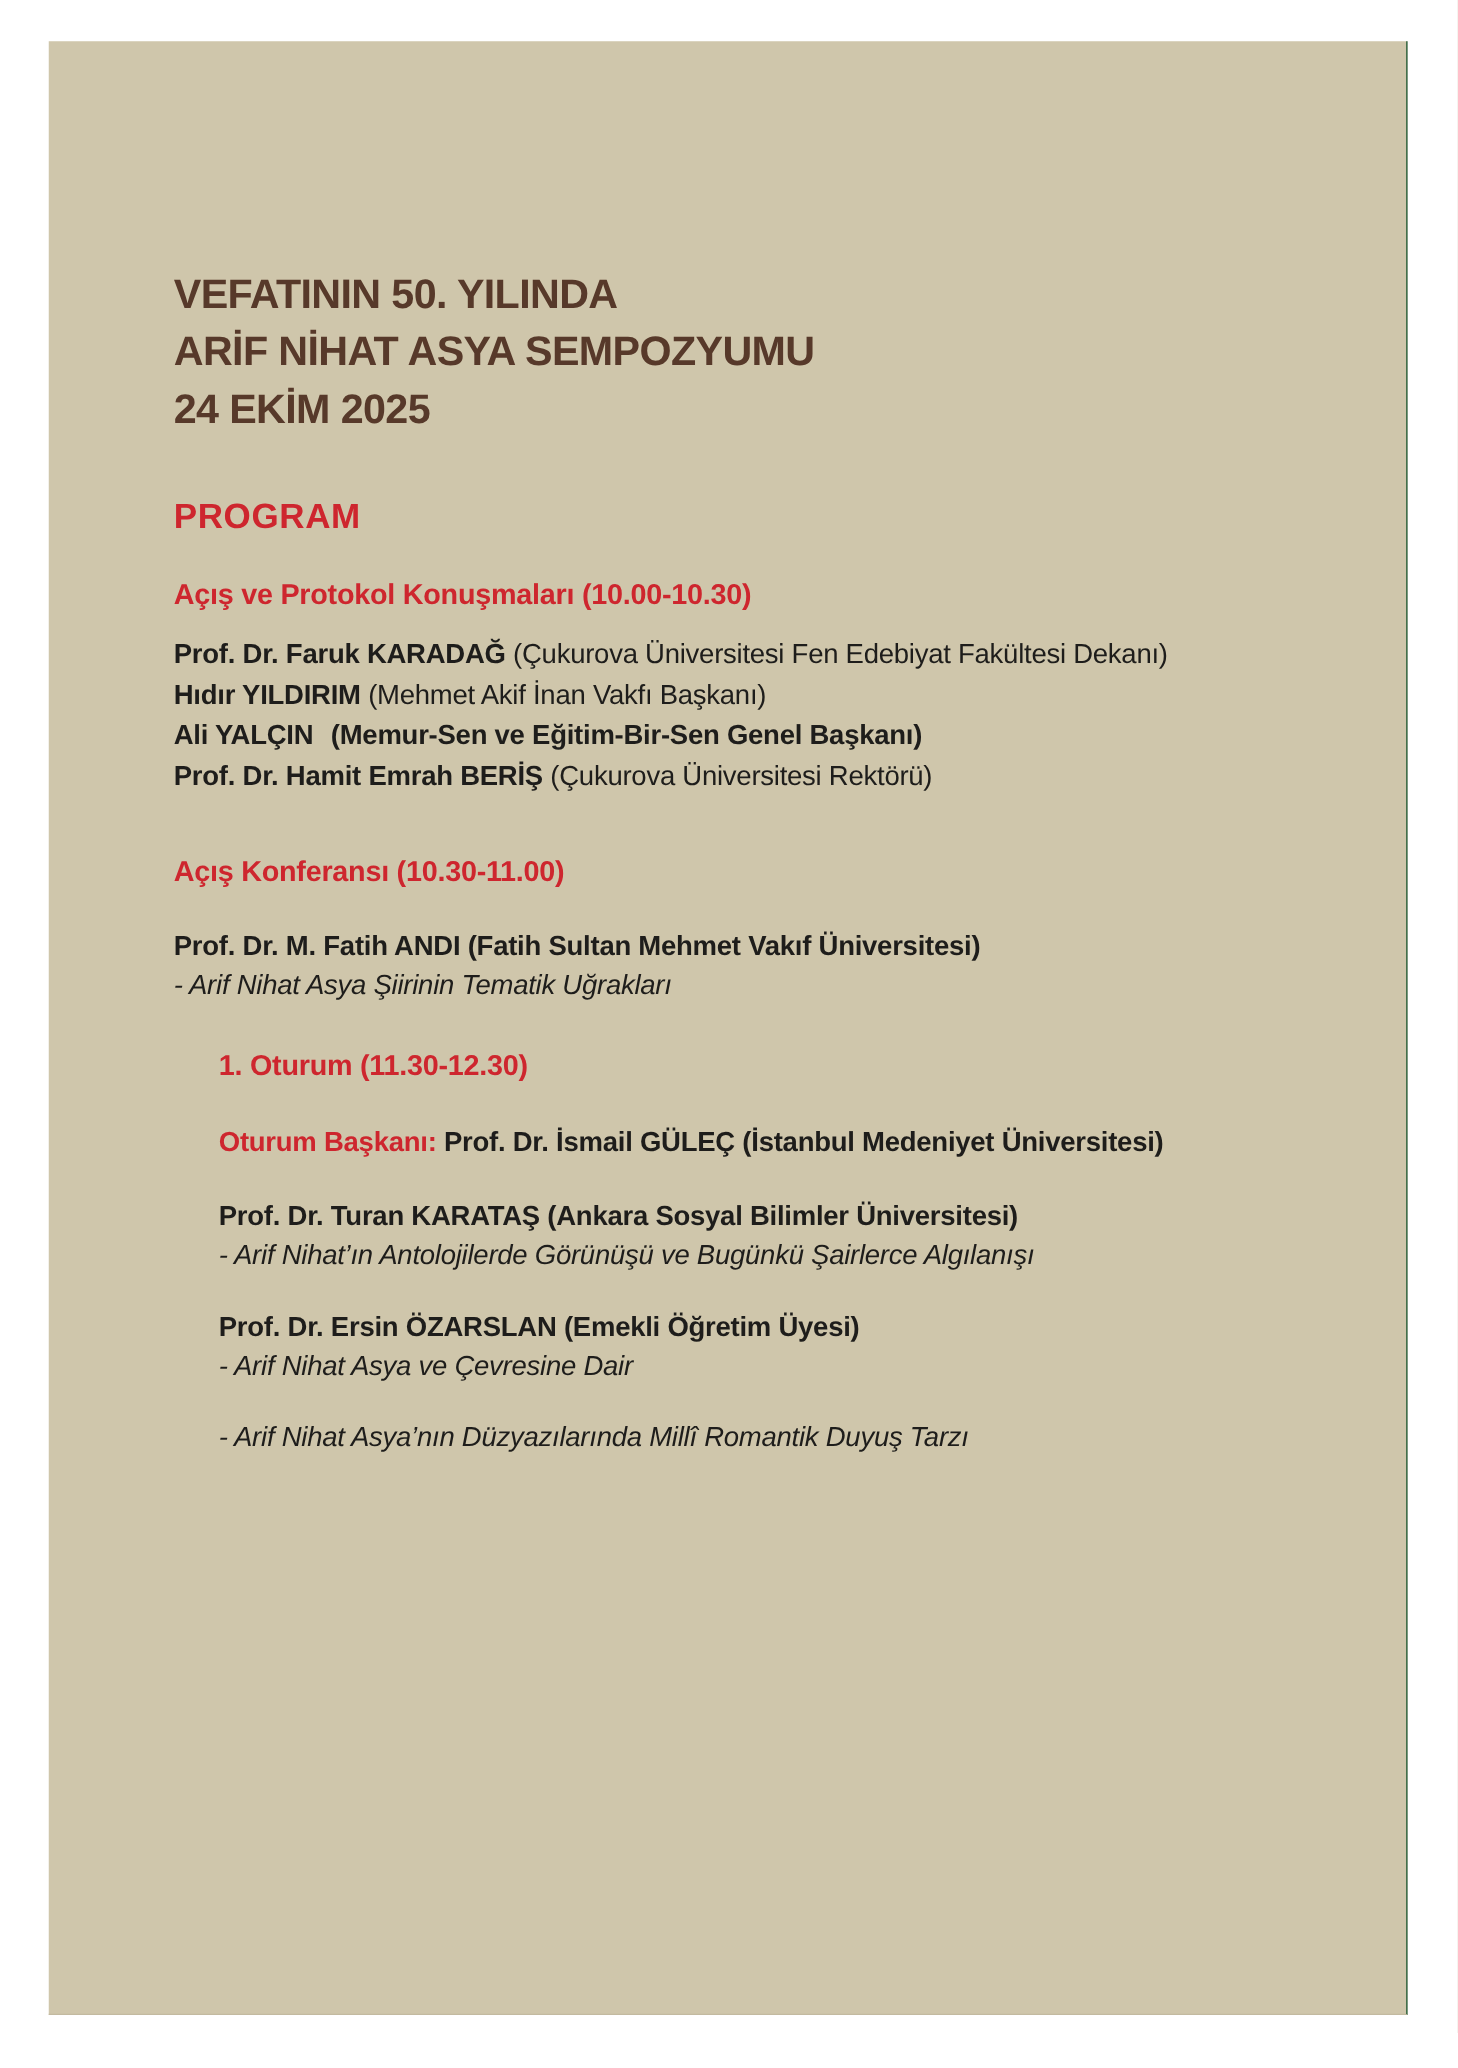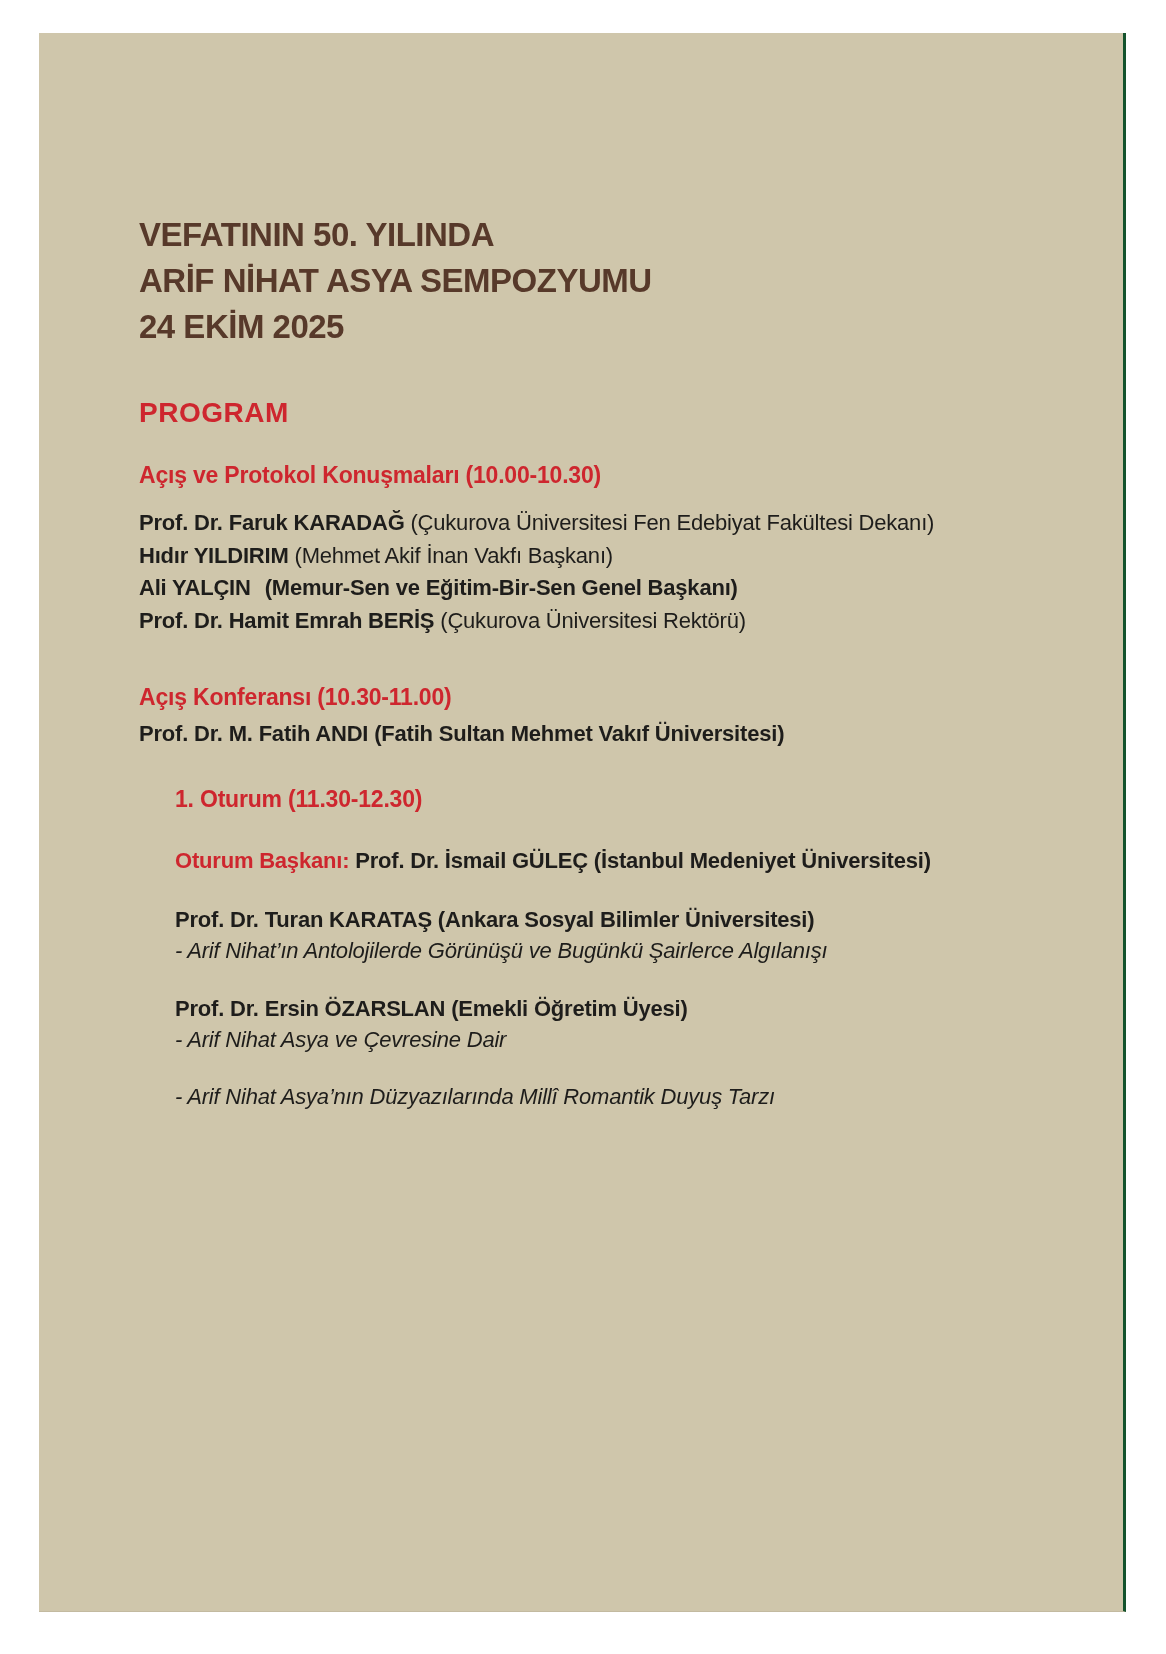"VEFATININ 50. YILINDA" .panel { border-right: 3px solid #14532d -> 1px solid #14532d }
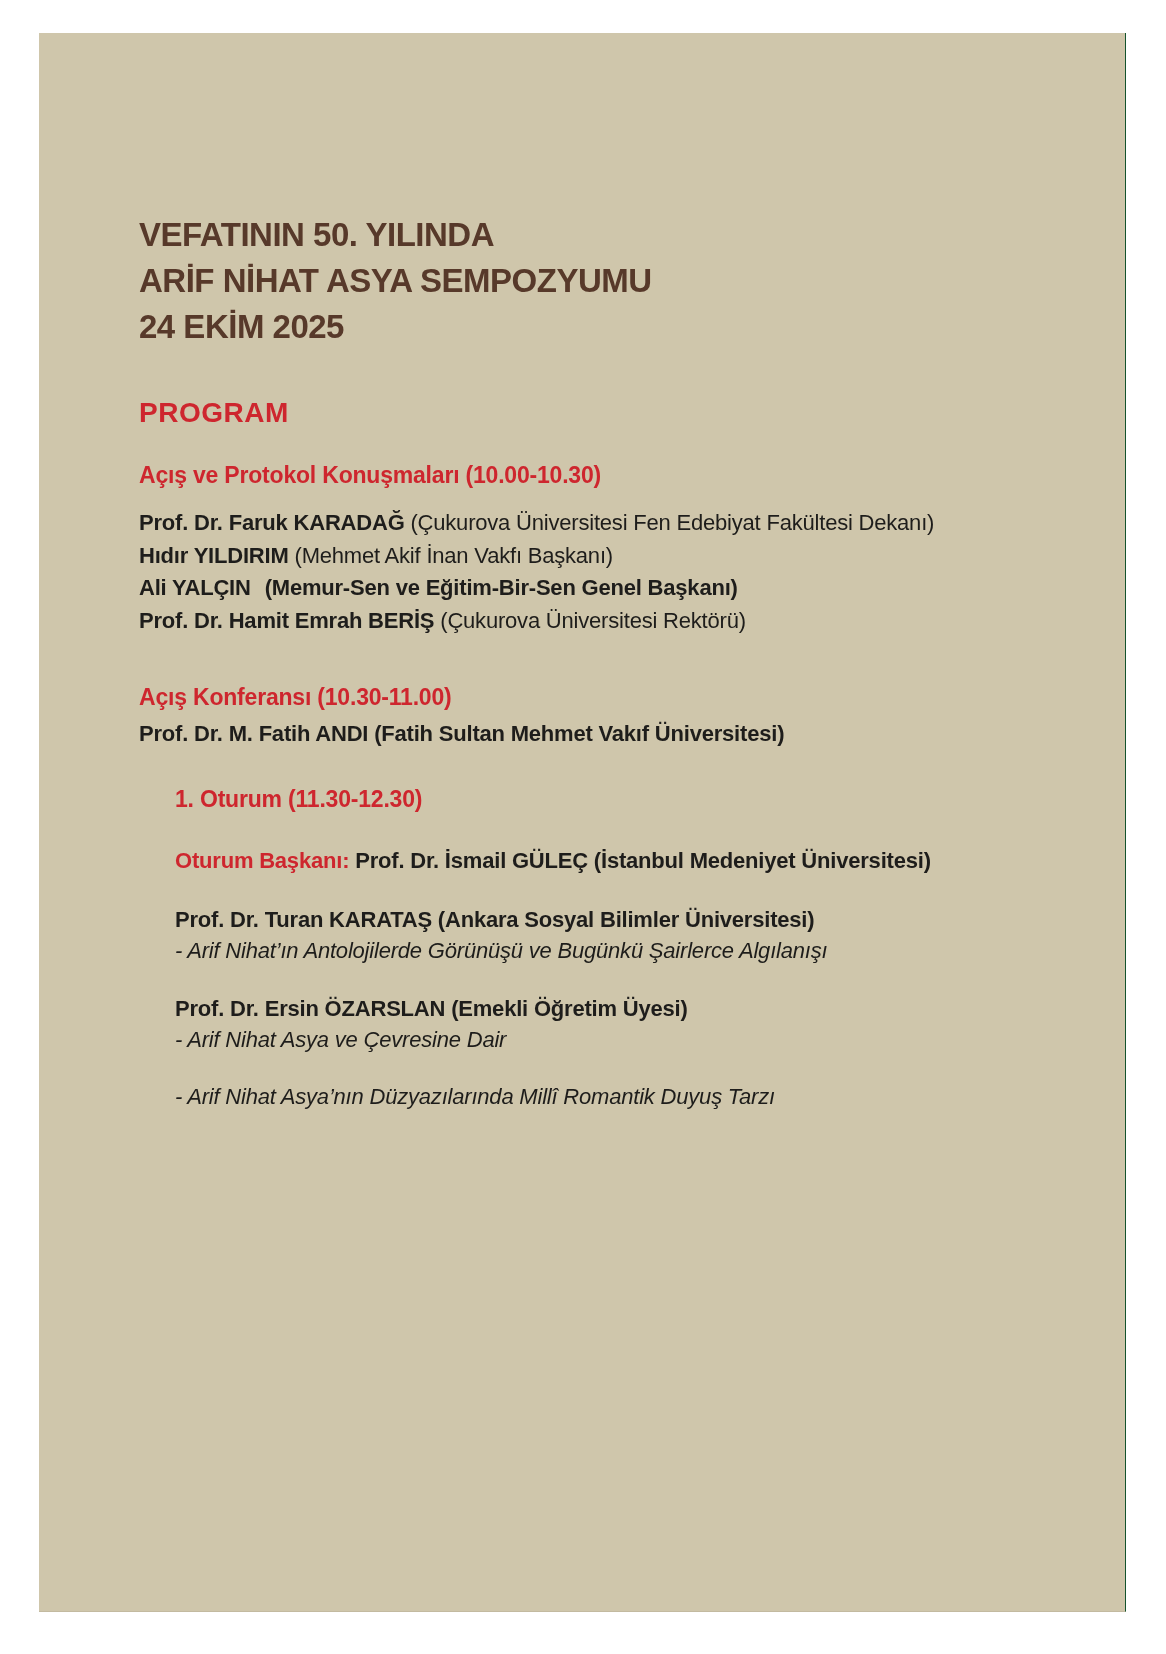"Prof. Dr. M. Fatih ANDI" .section-conference .talk { margin-top: 6px -> 29px }
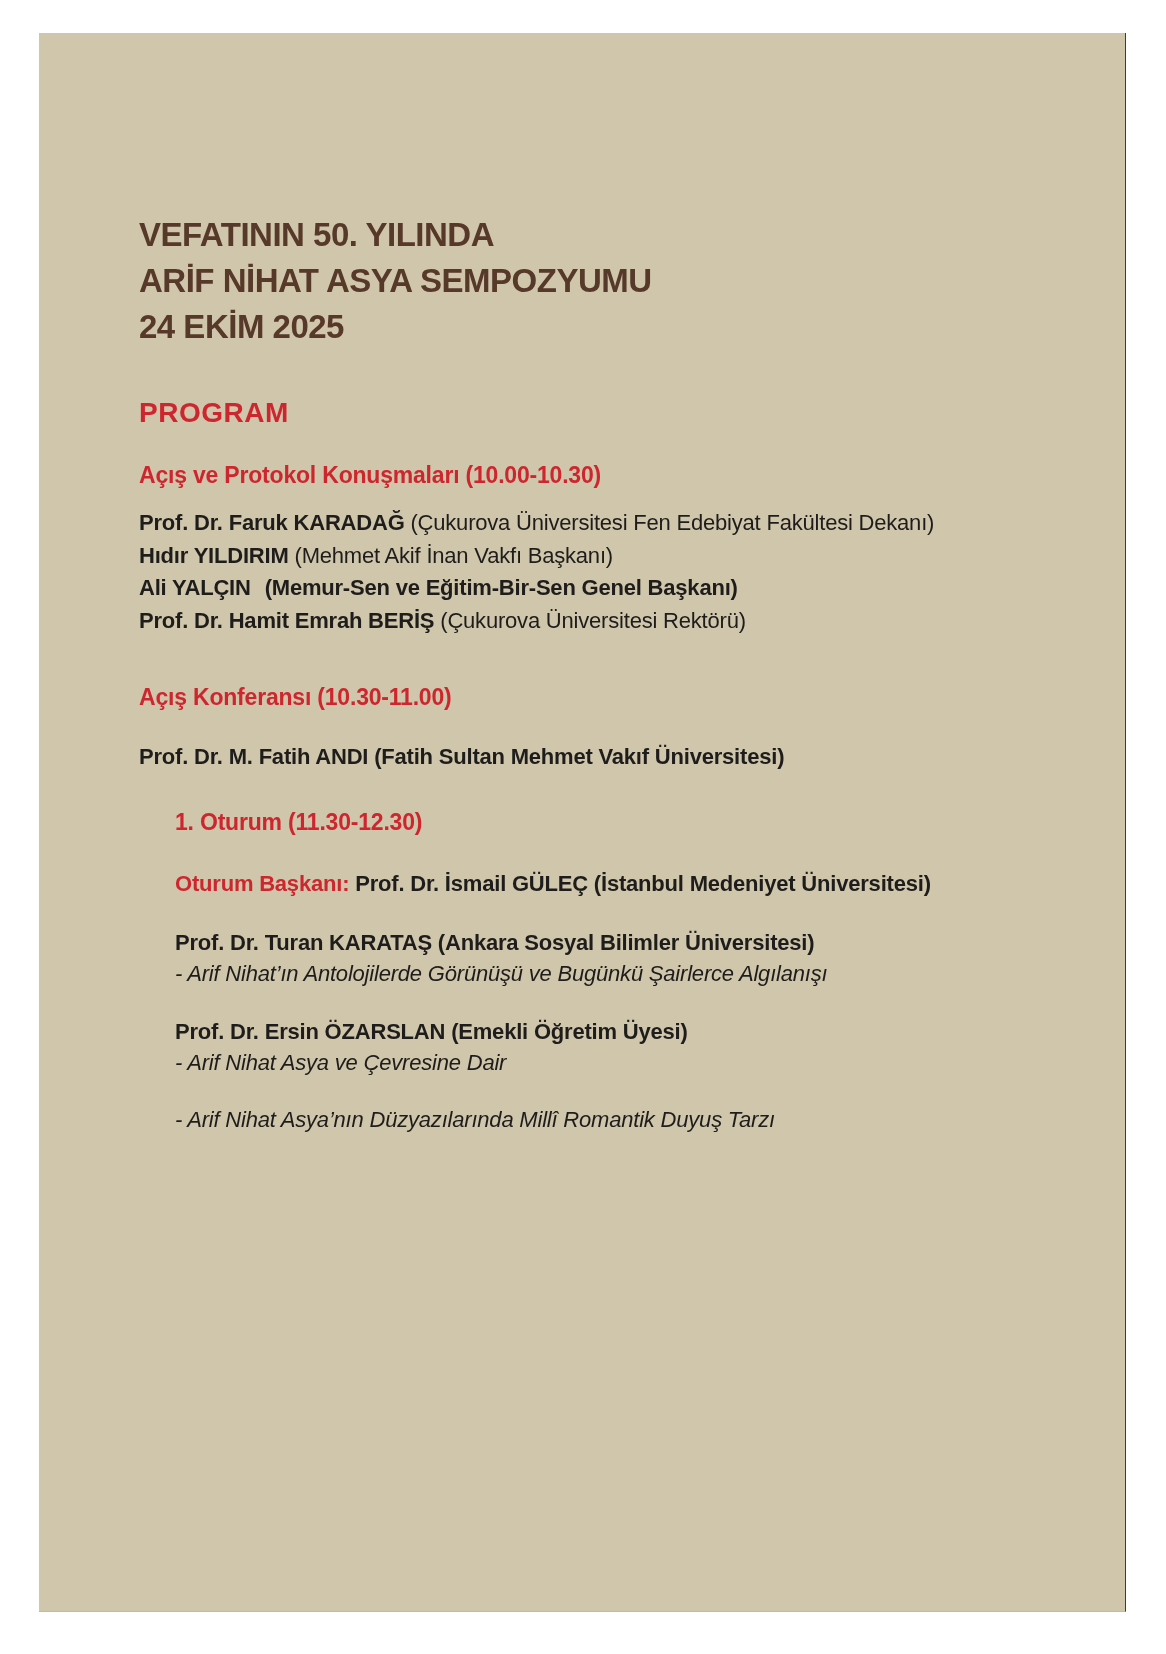"- Arif Nihat Asya Şiirinin" p.talk-paper { html: none -> <p>- Arif Nihat Asya Şiirinin Tematik Uğrakları</p> }
